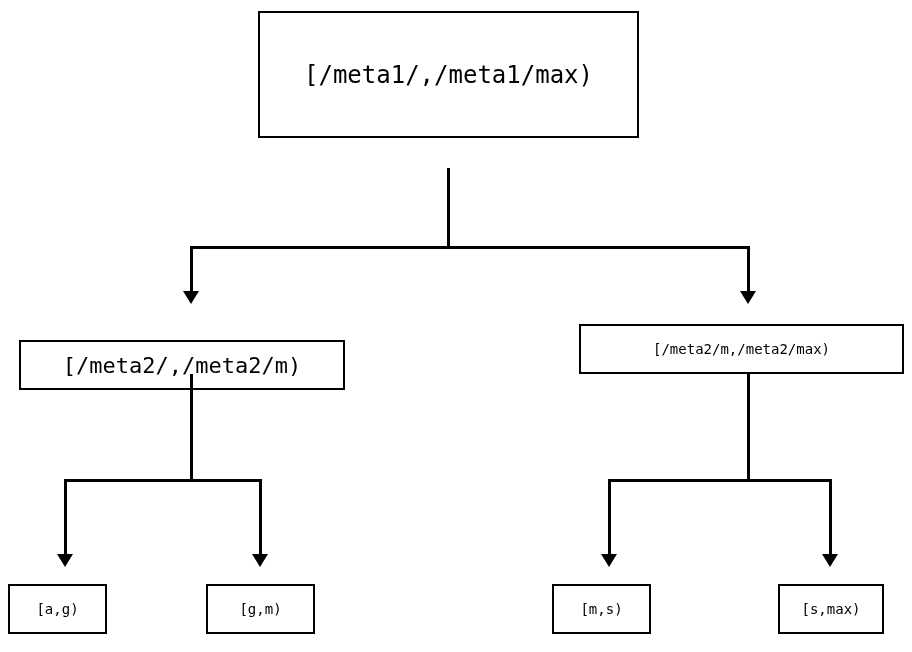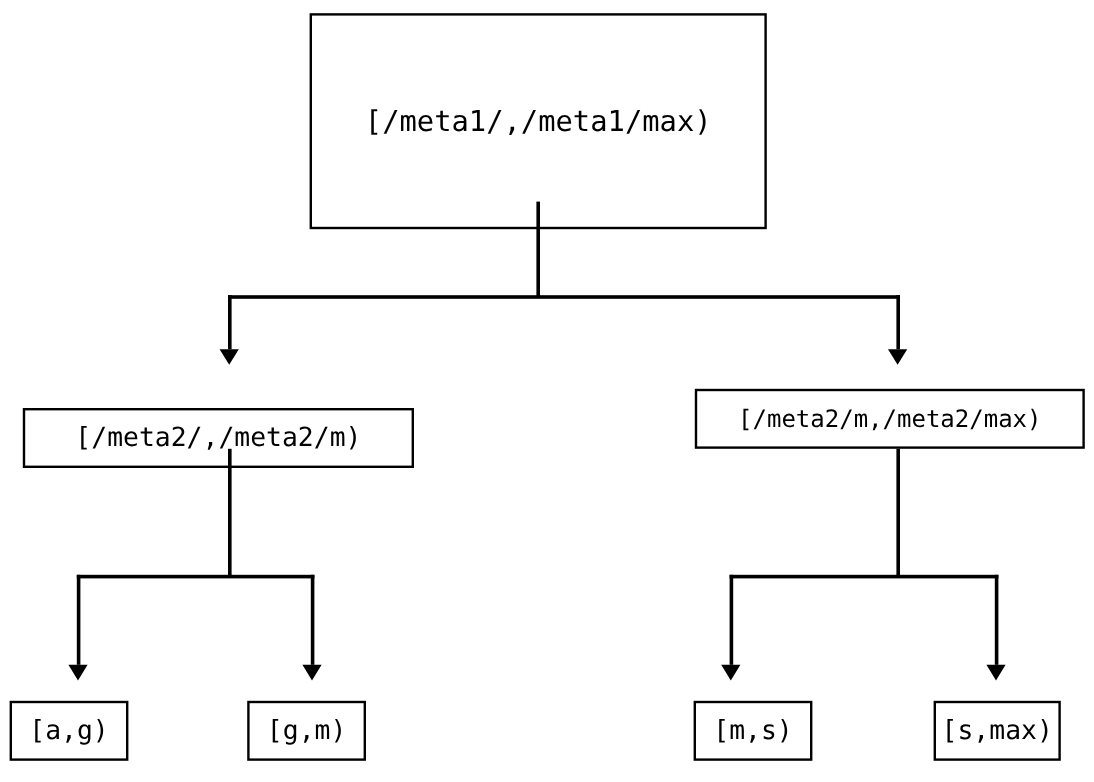"[/meta1/,/meta1/max)" .node-root { height: 180px -> 127px }
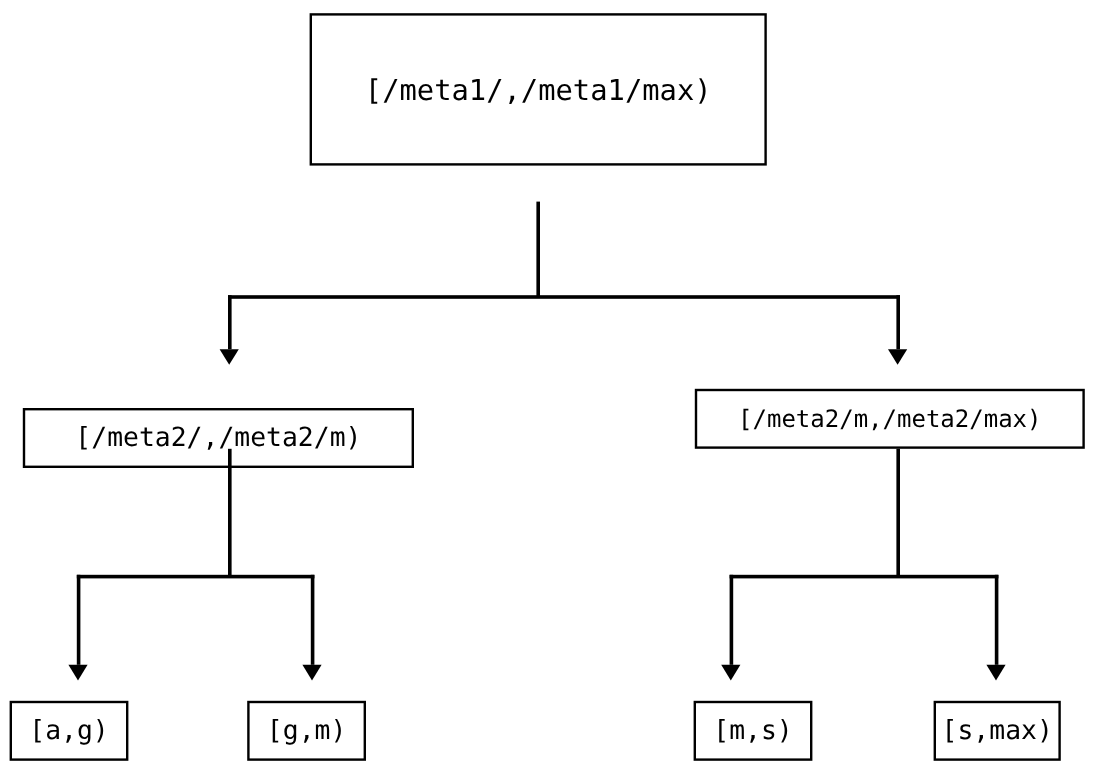"[/meta2/m,/meta2/max)" .node-mid-right { font-size: 20px -> 14px }
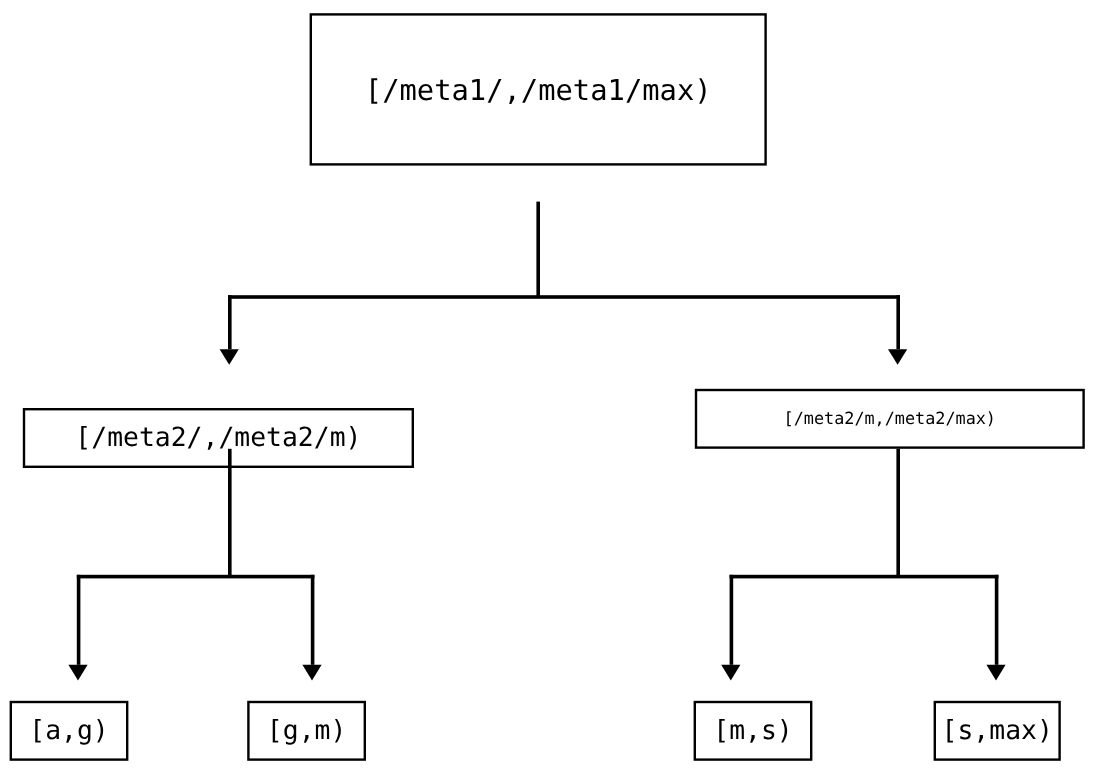"[a,g)" .node-leaf { font-size: 22px -> 14px }
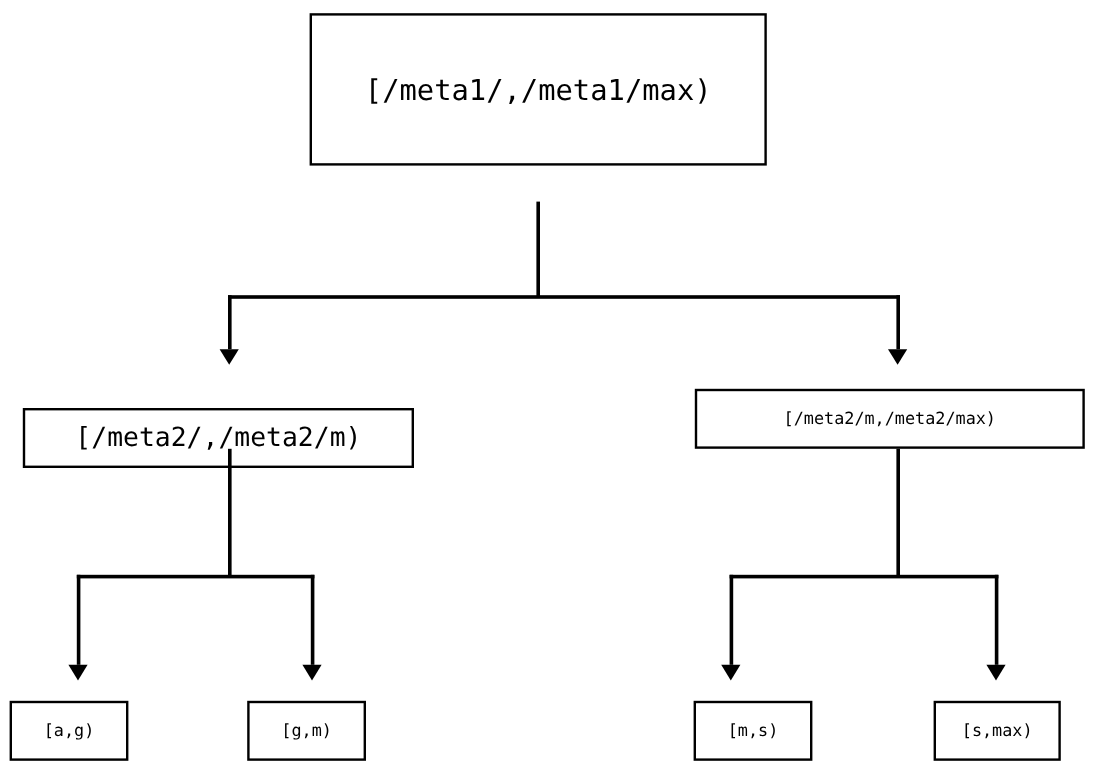"[g,m)" .leaf-gm { width: 99px -> 109px }
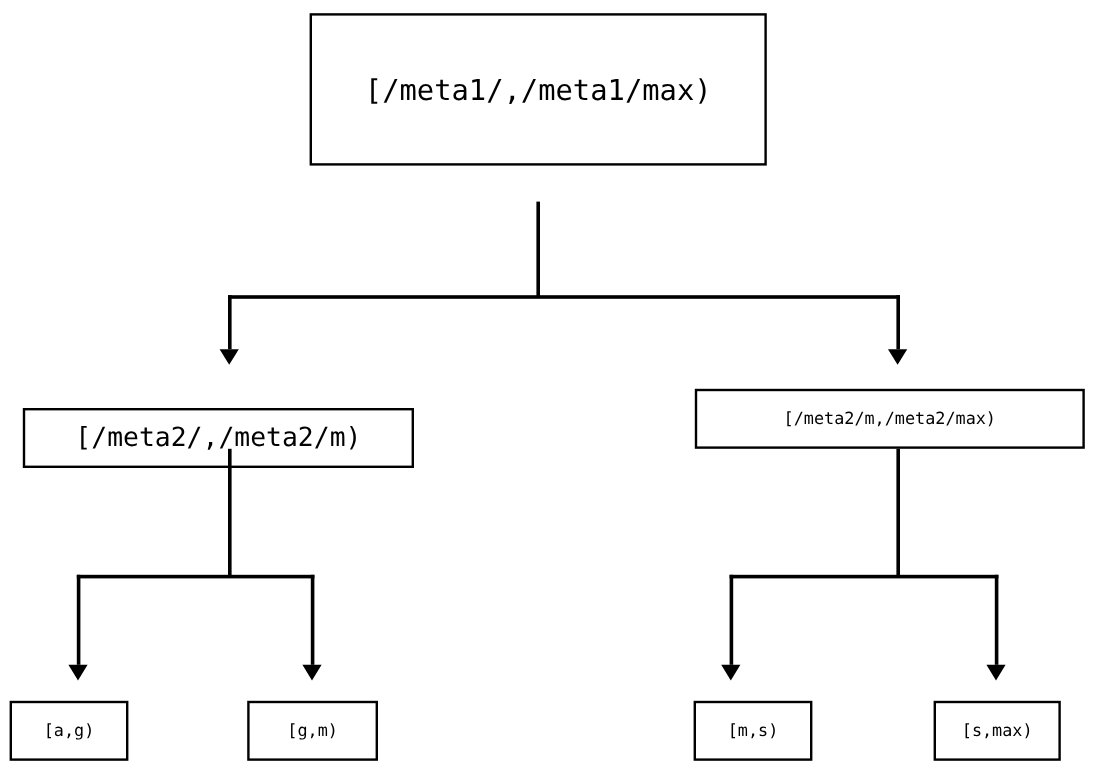"[m,s)" .leaf-ms { margin-left: 26px -> none }
